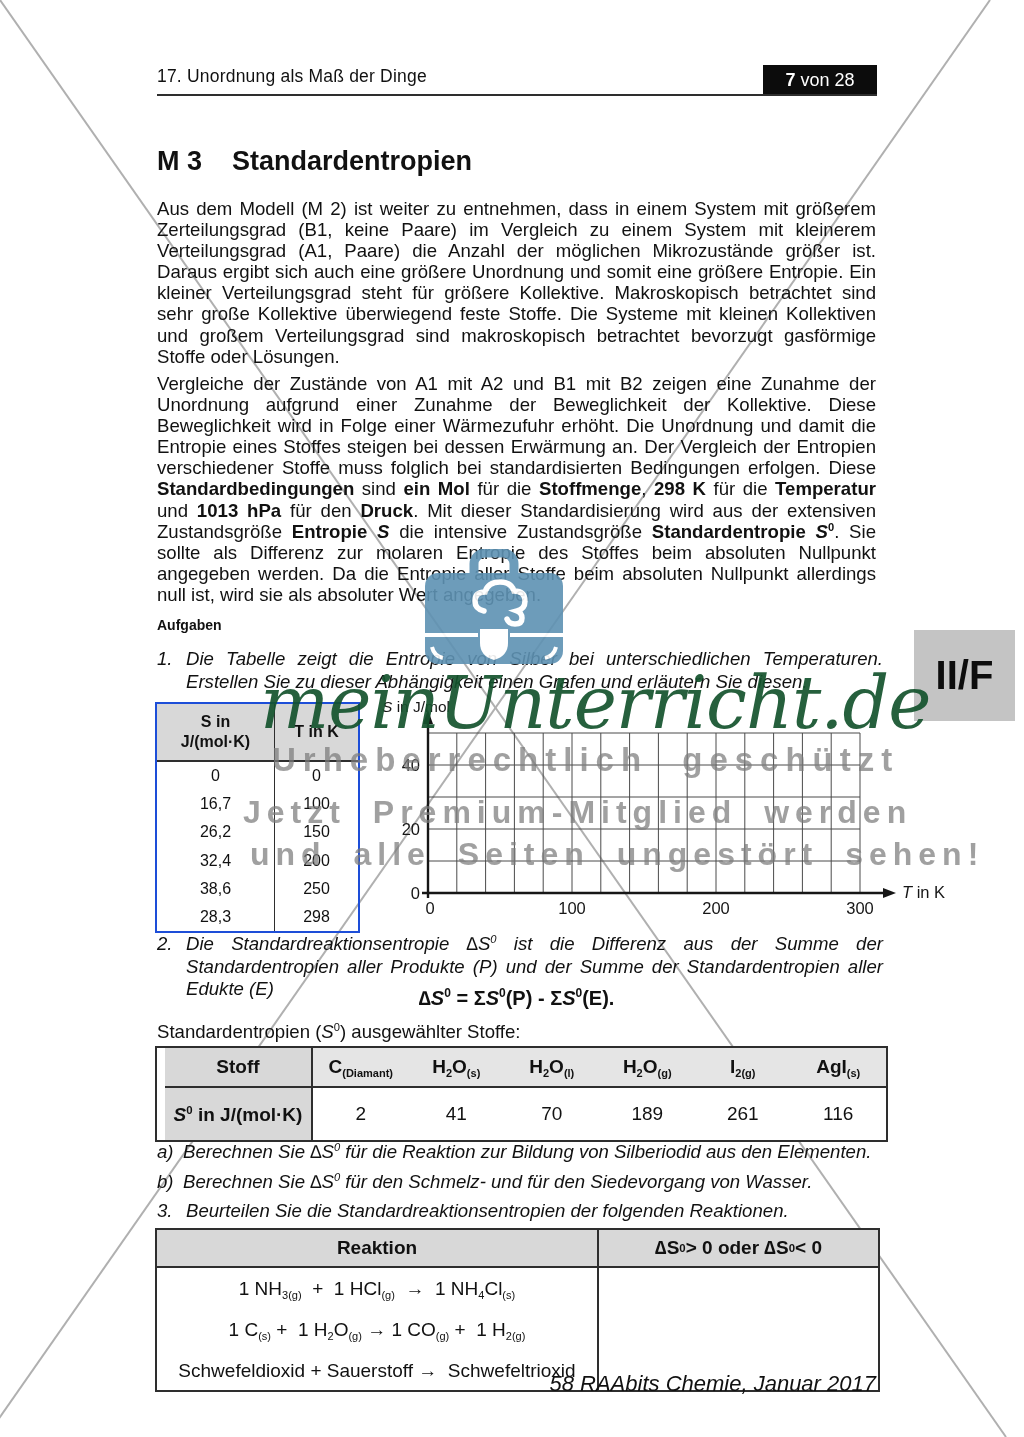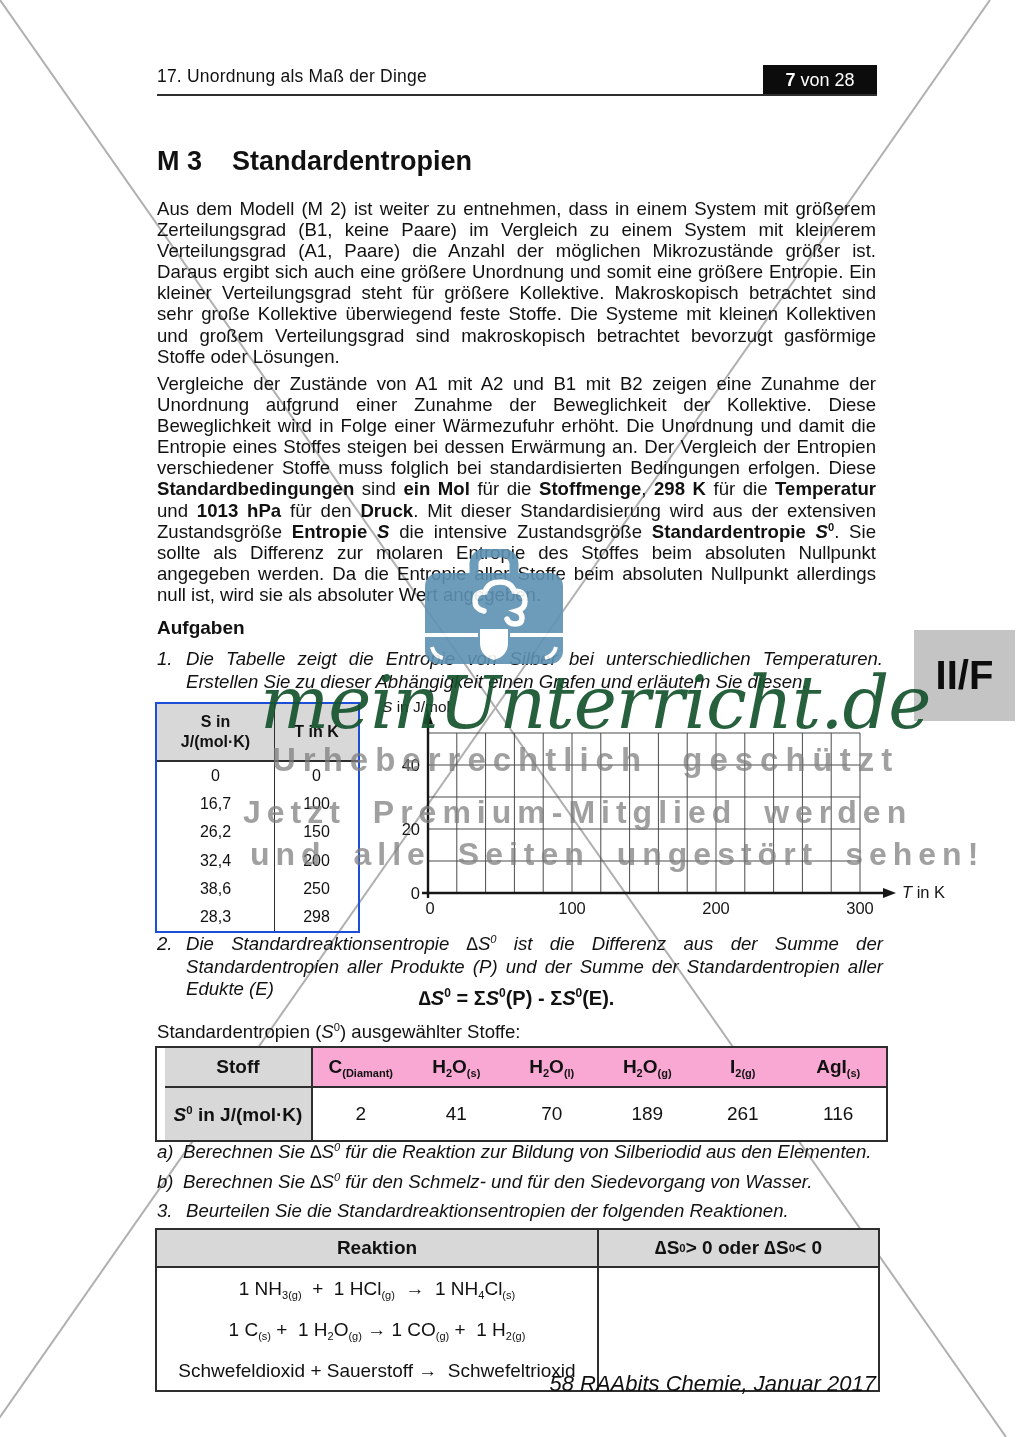"Aufgaben" .hAuf { font-size: 19px -> 14px }
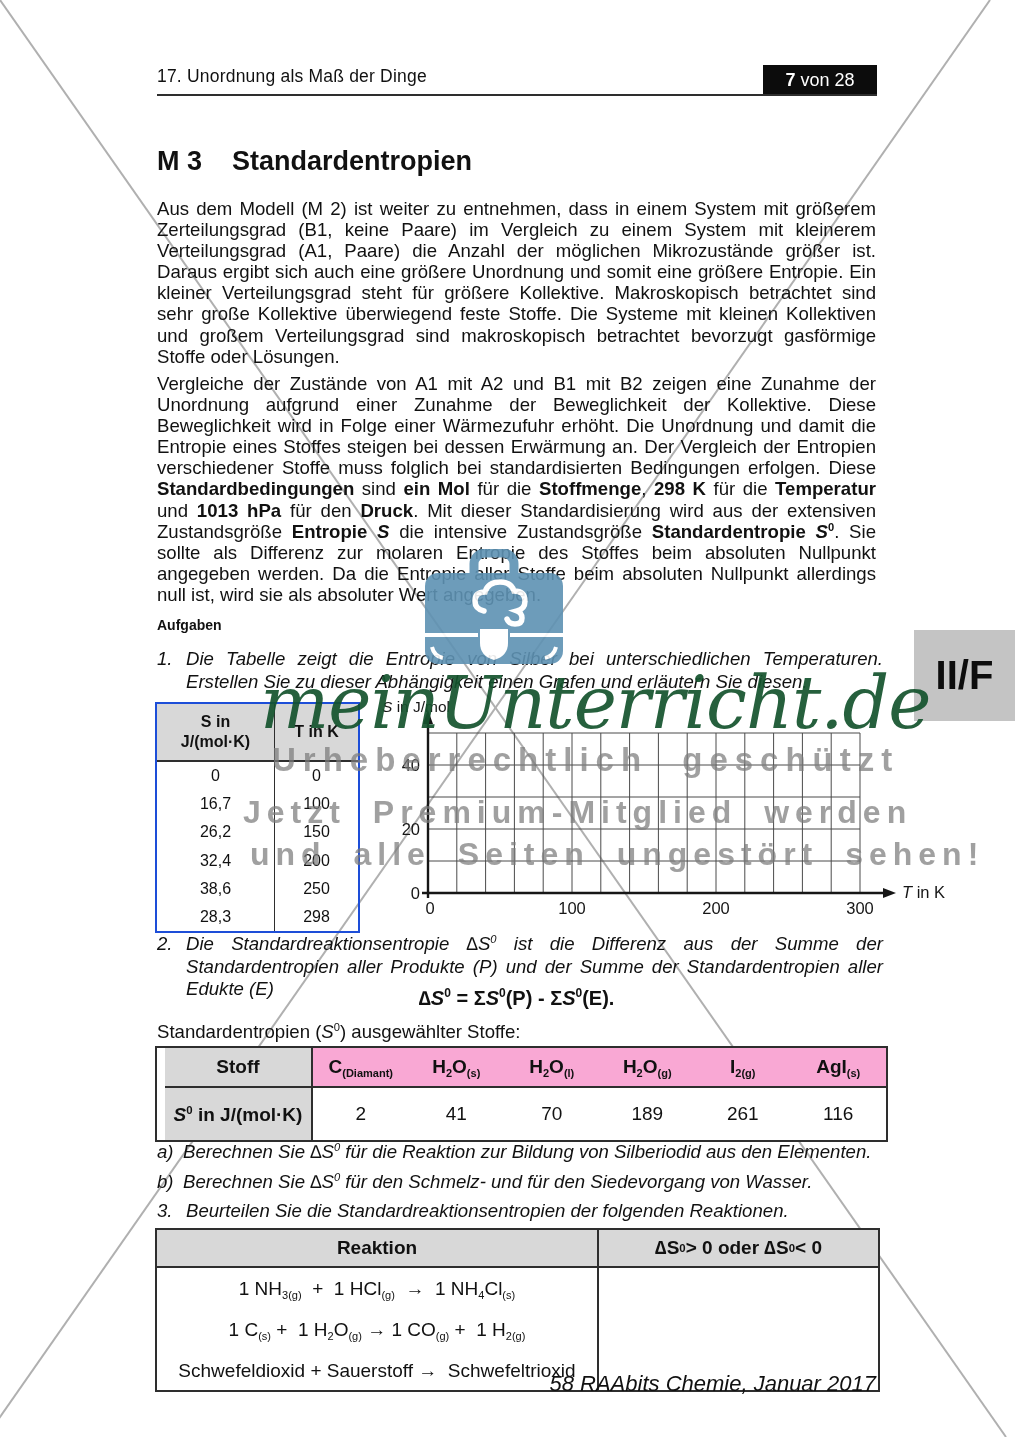"C(Diamant)" .t2 .slots { background: #f9a8d4 -> #e5e5e5 }
